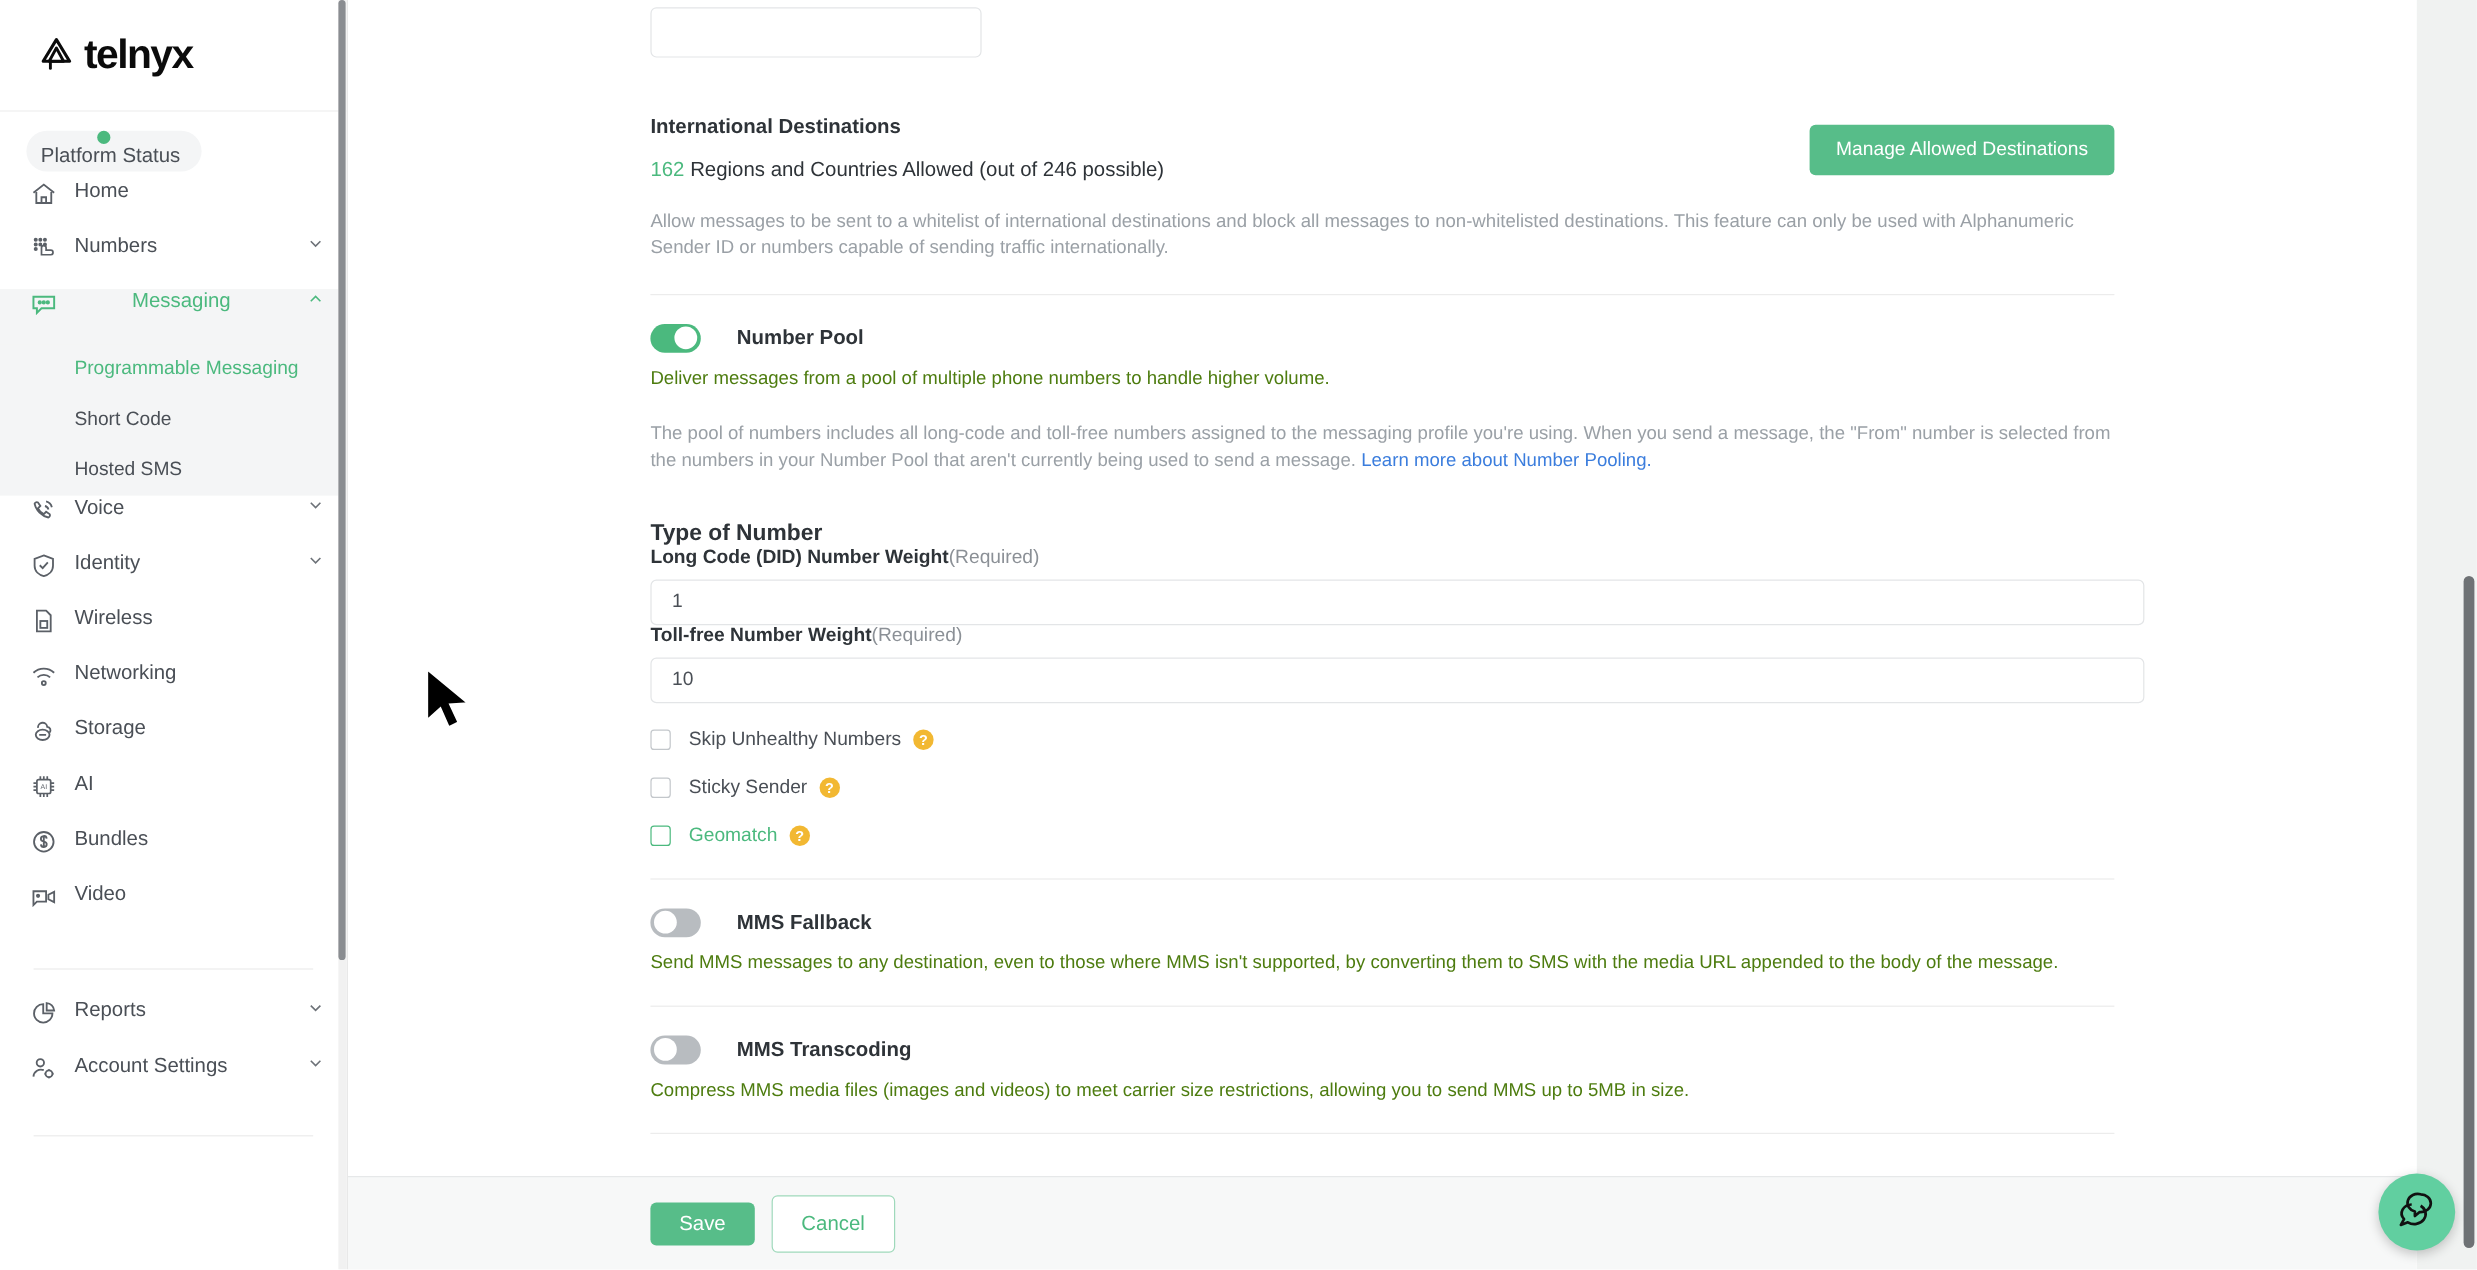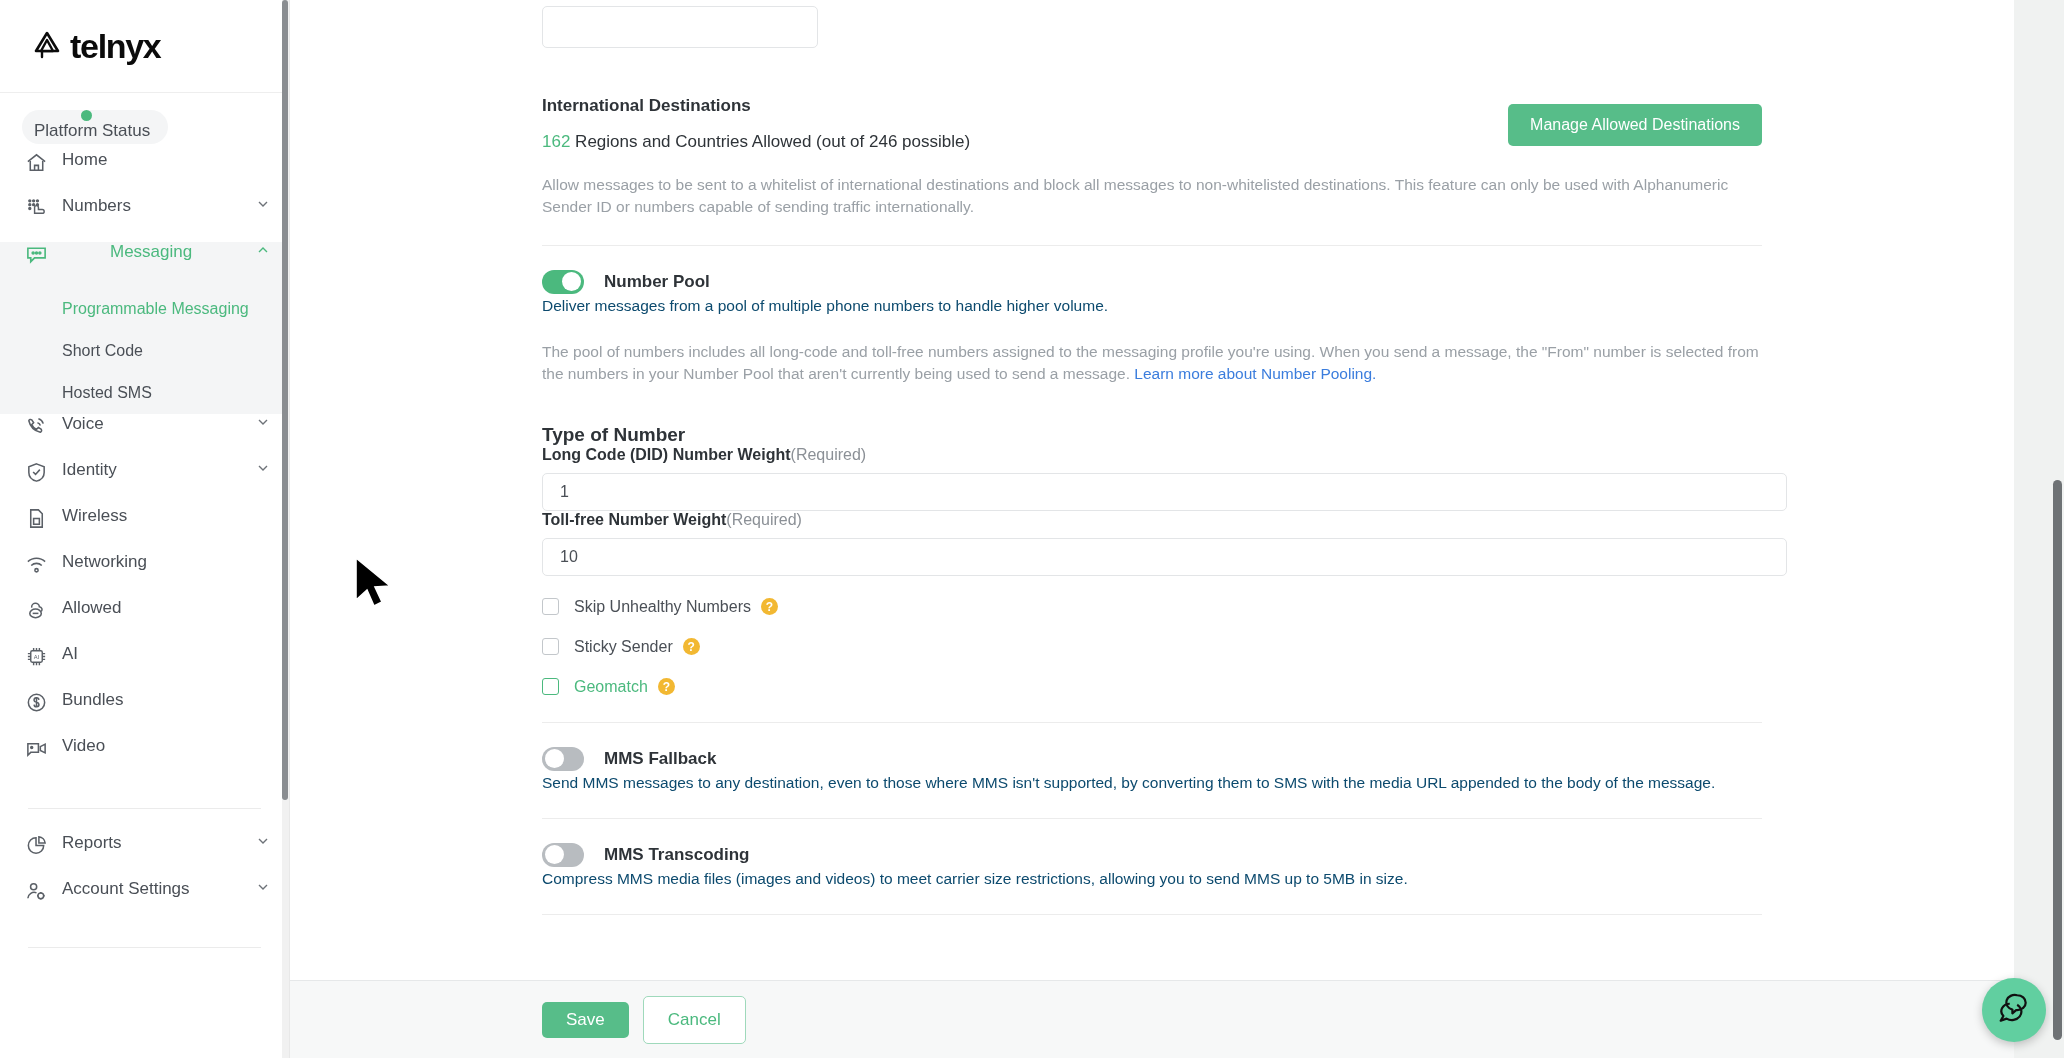"Number Pool" .toggle-label { margin-left: 20px -> 30px }
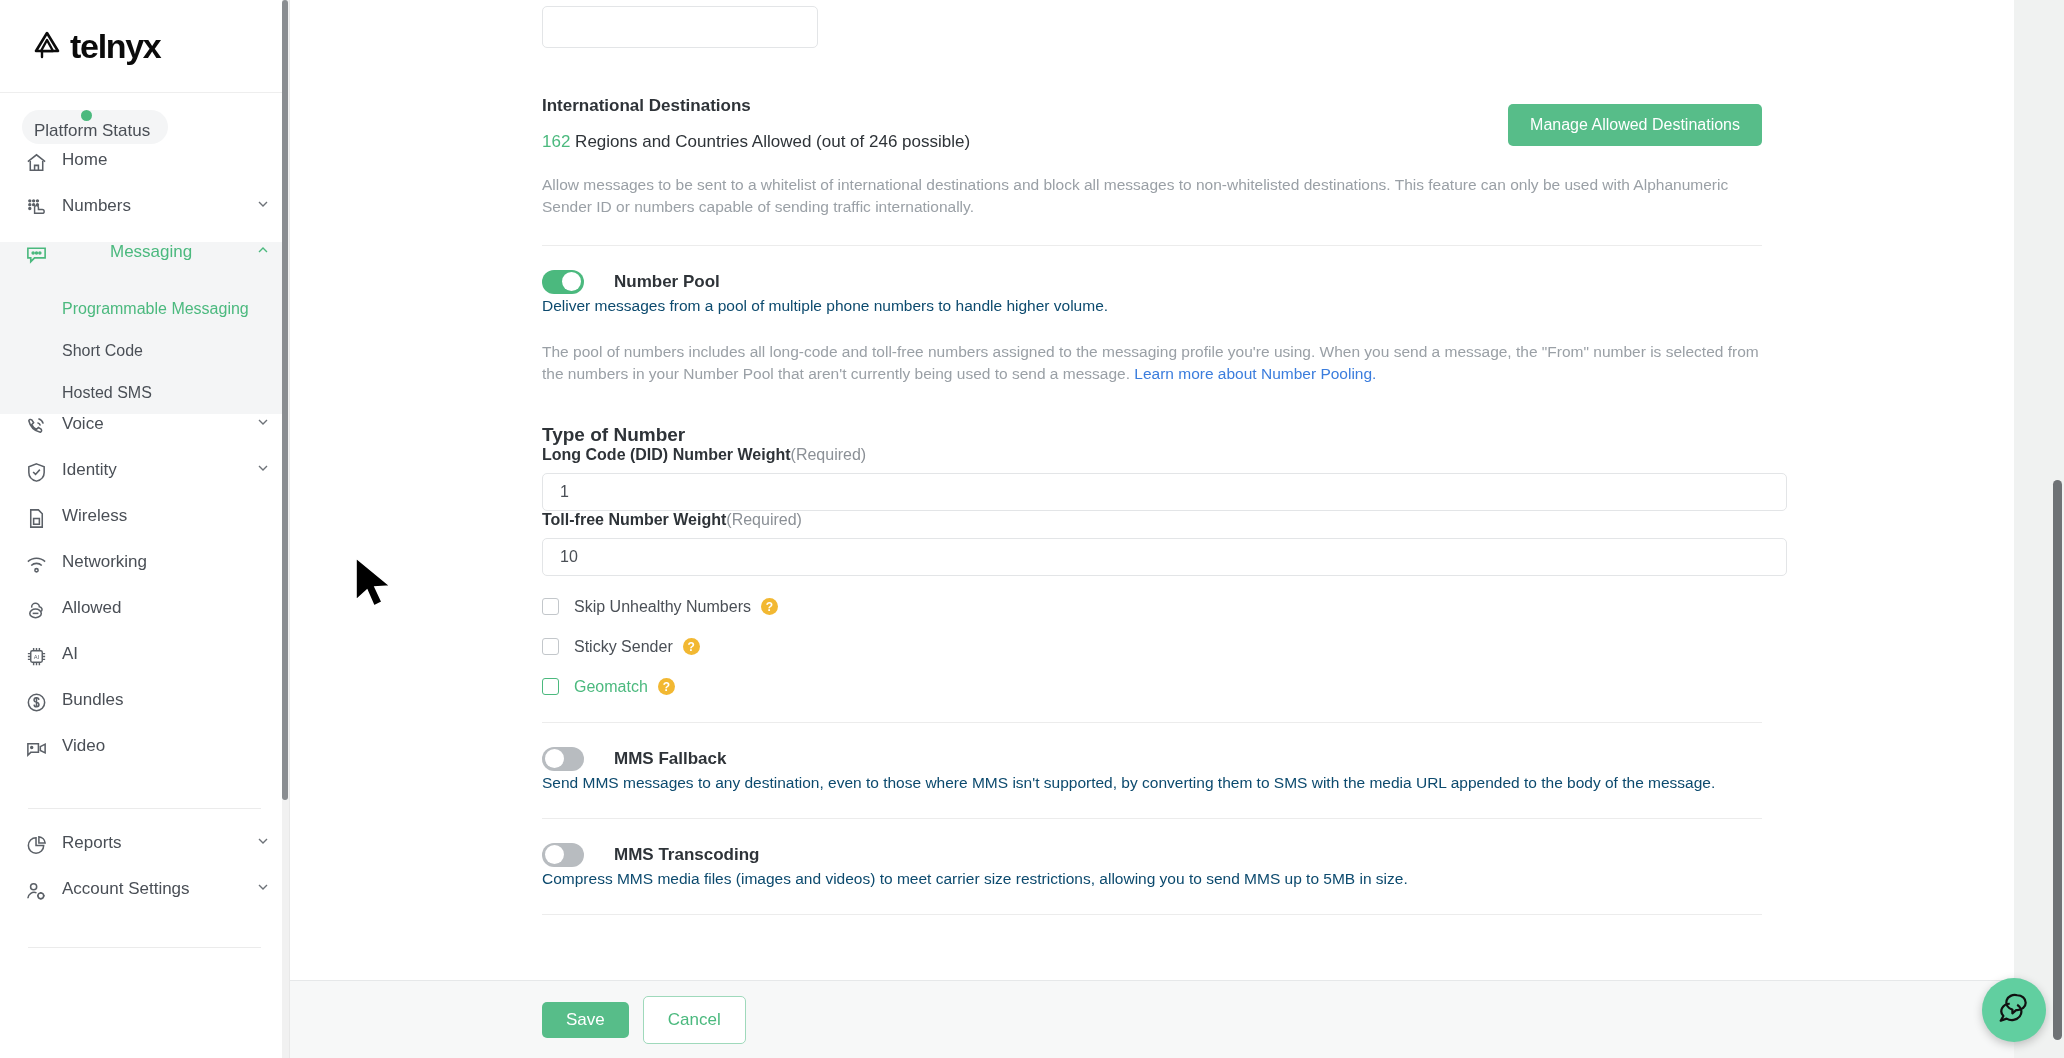"Deliver messages from a pool" .sub-note { color: #0c4a6e -> #4d7c0f; margin-top: 3px -> 13px }
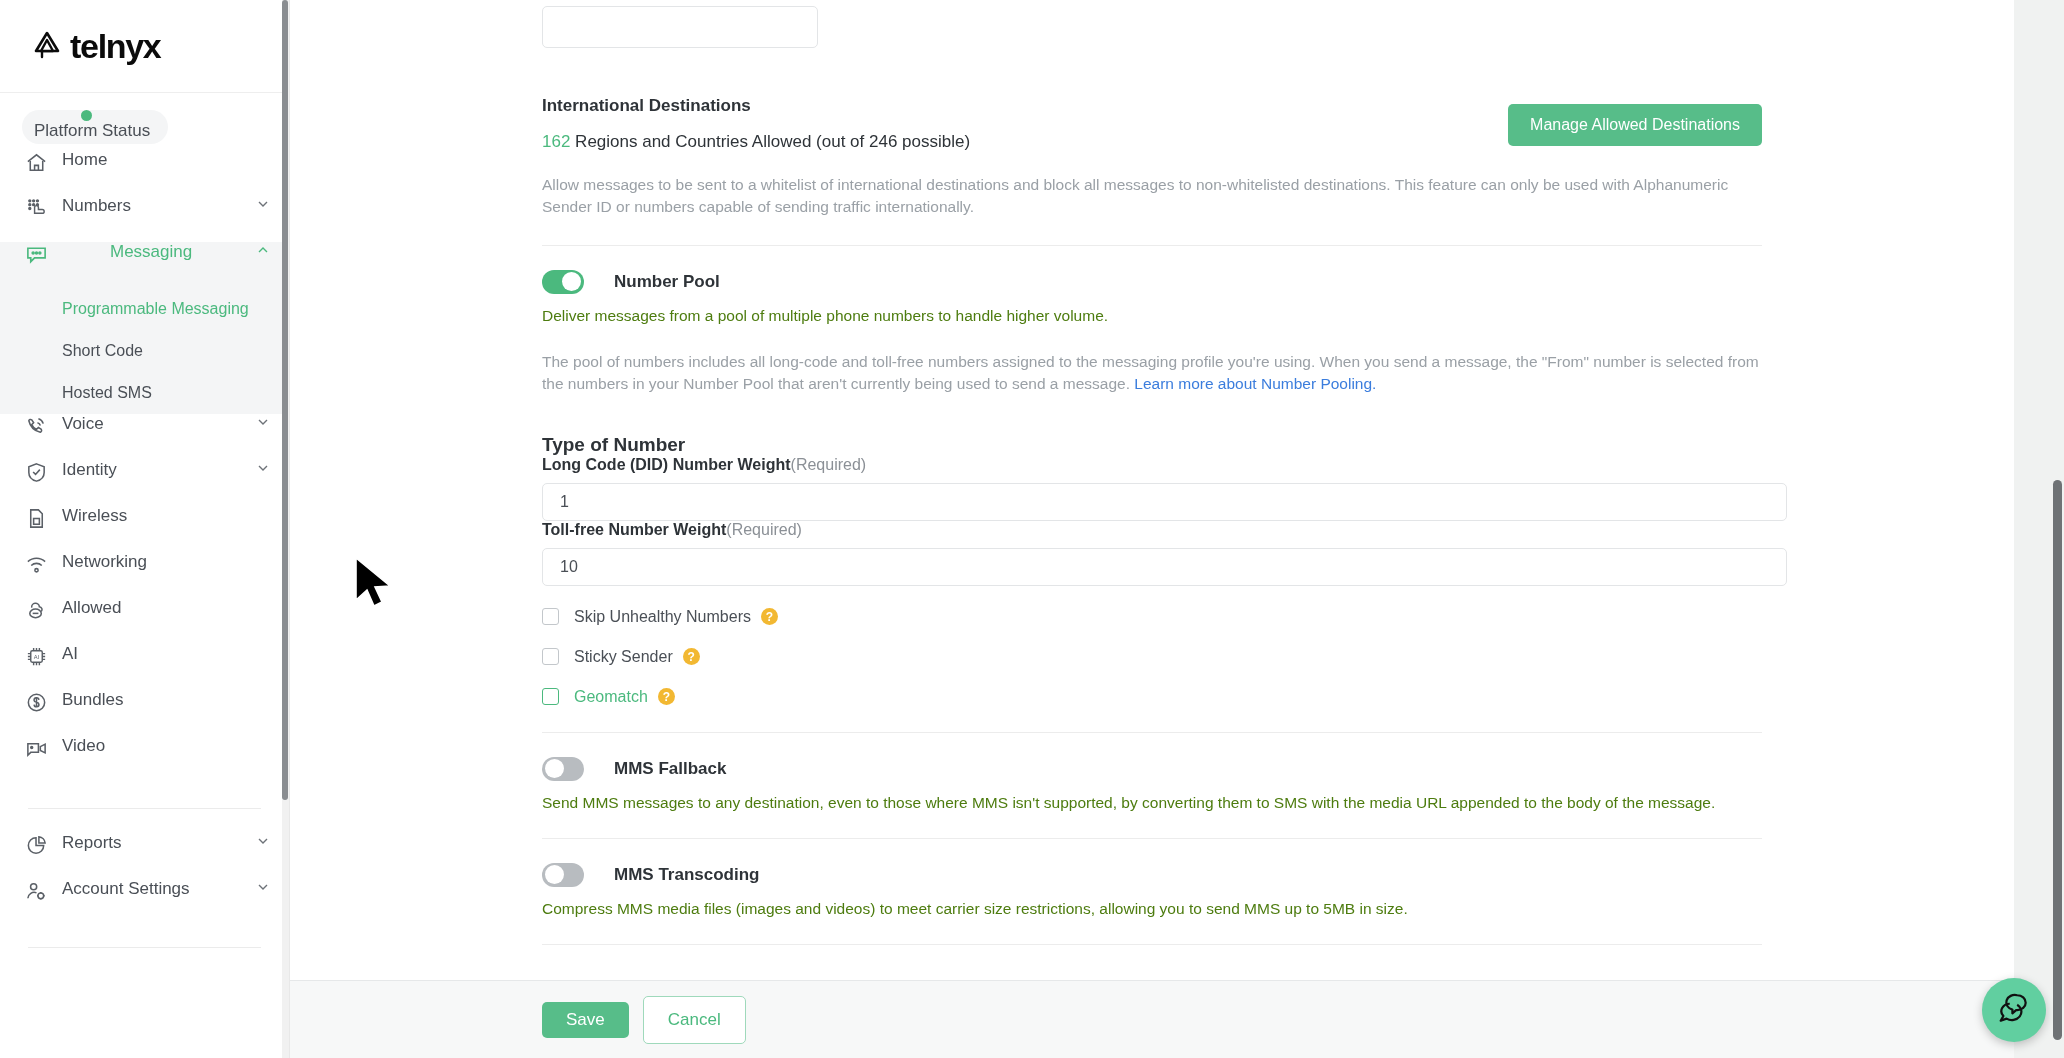"Allowed" span.lb { text: Allowed -> Storage }
